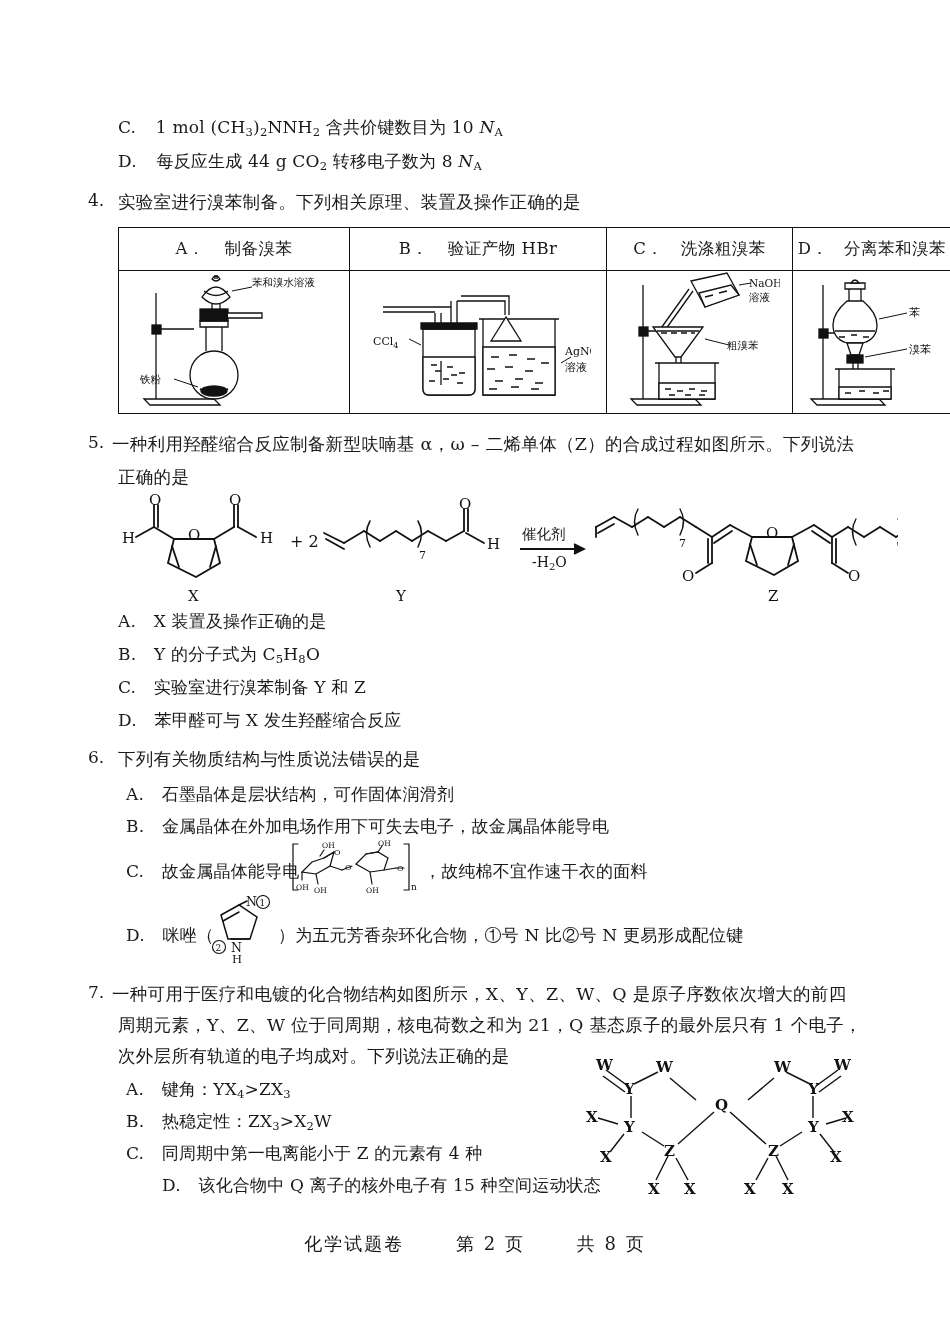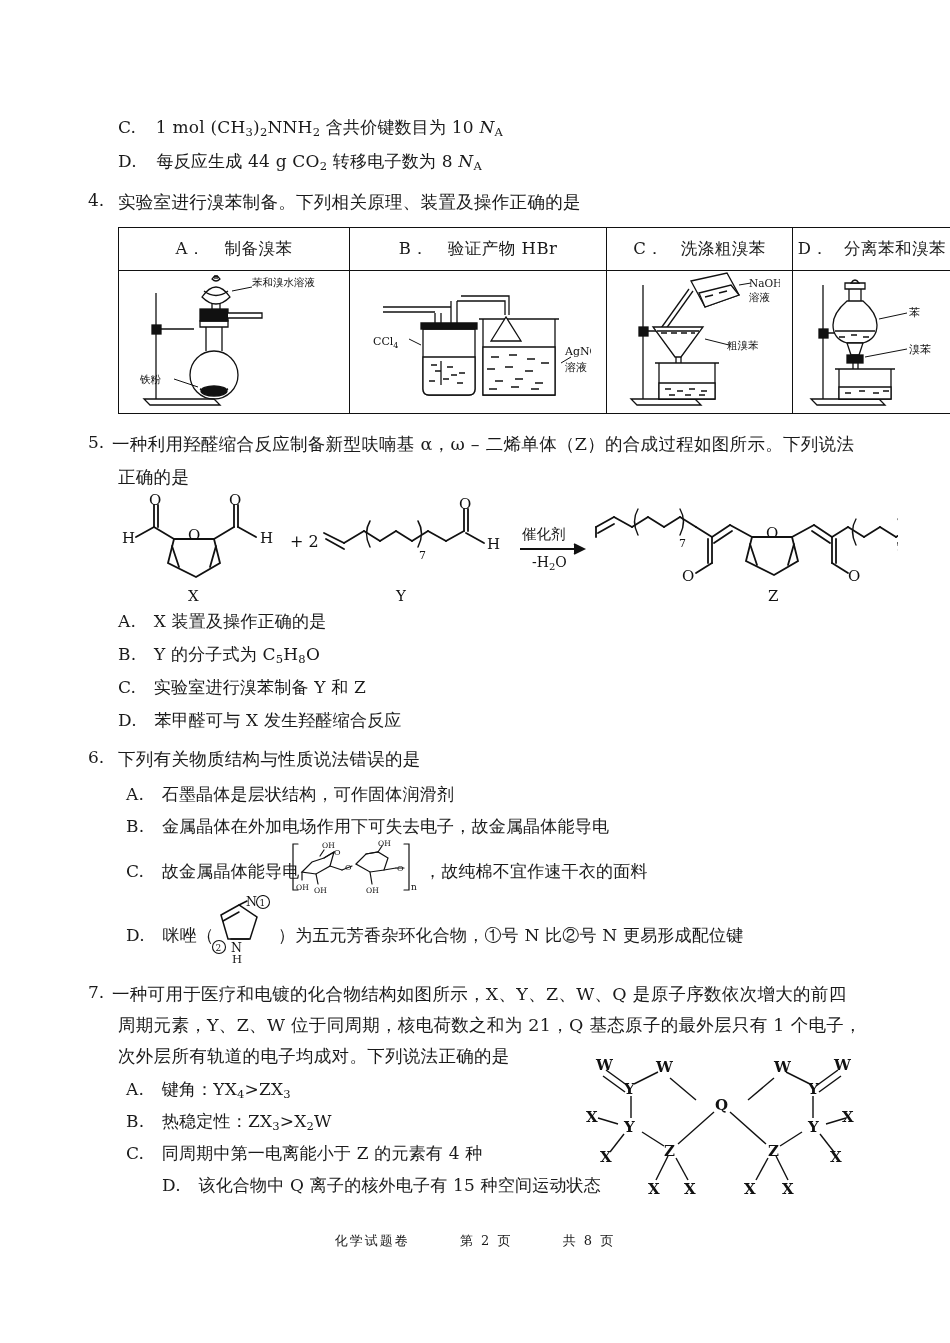"化学试题卷 第 2 页 共" .footer { font-size: 13px -> 18px }
